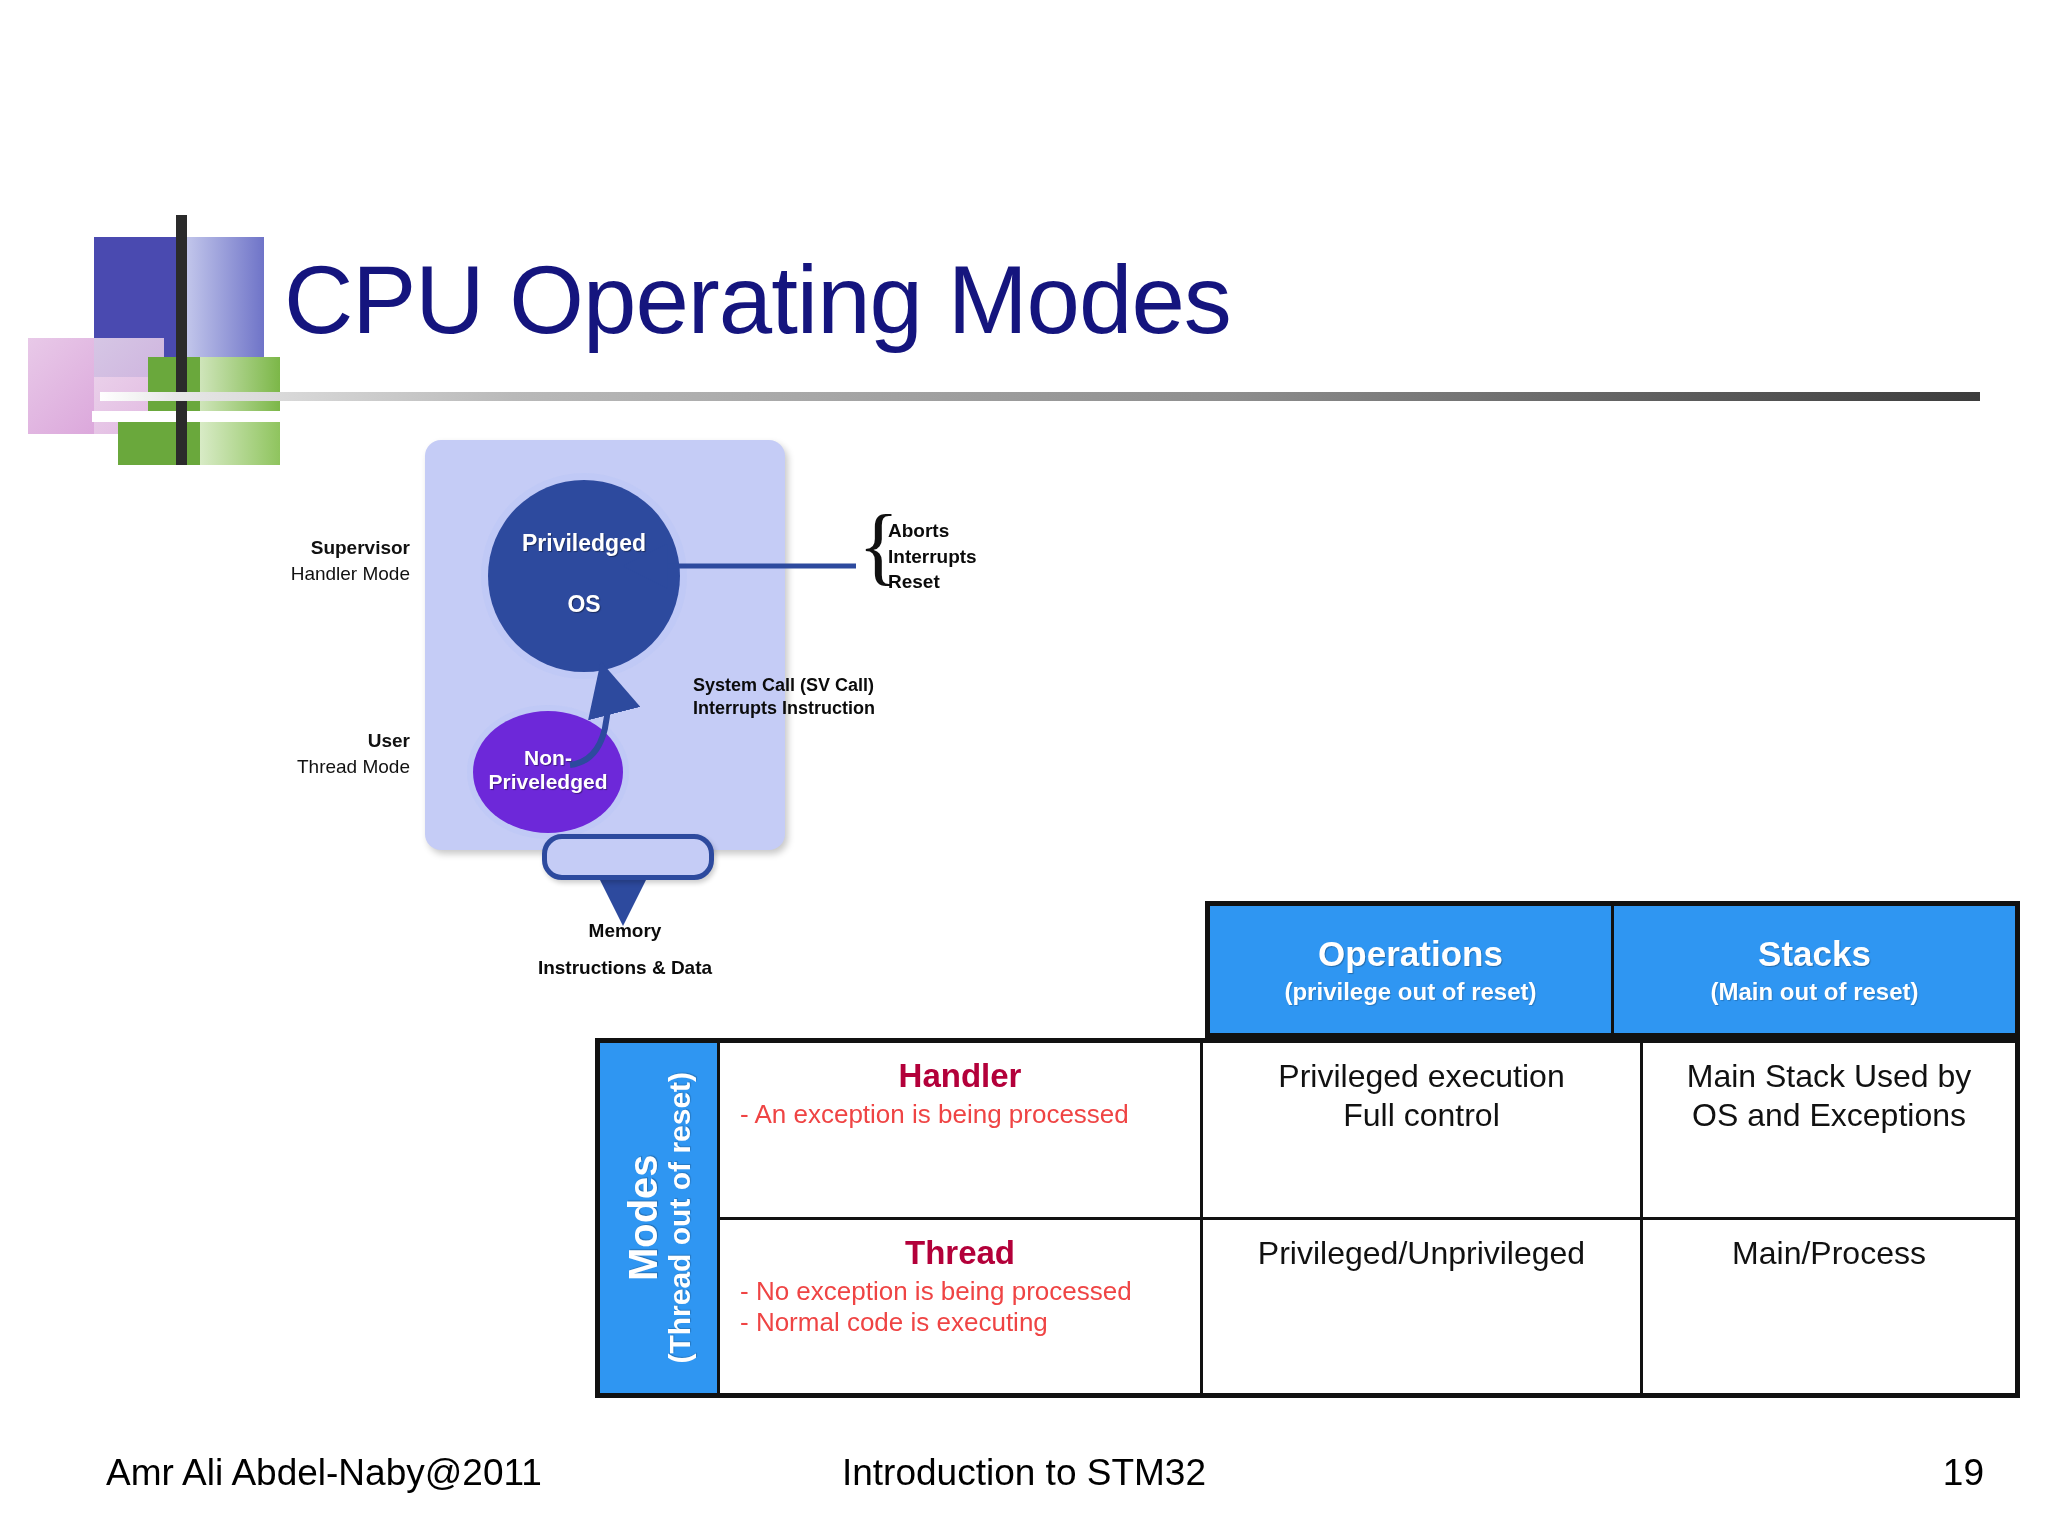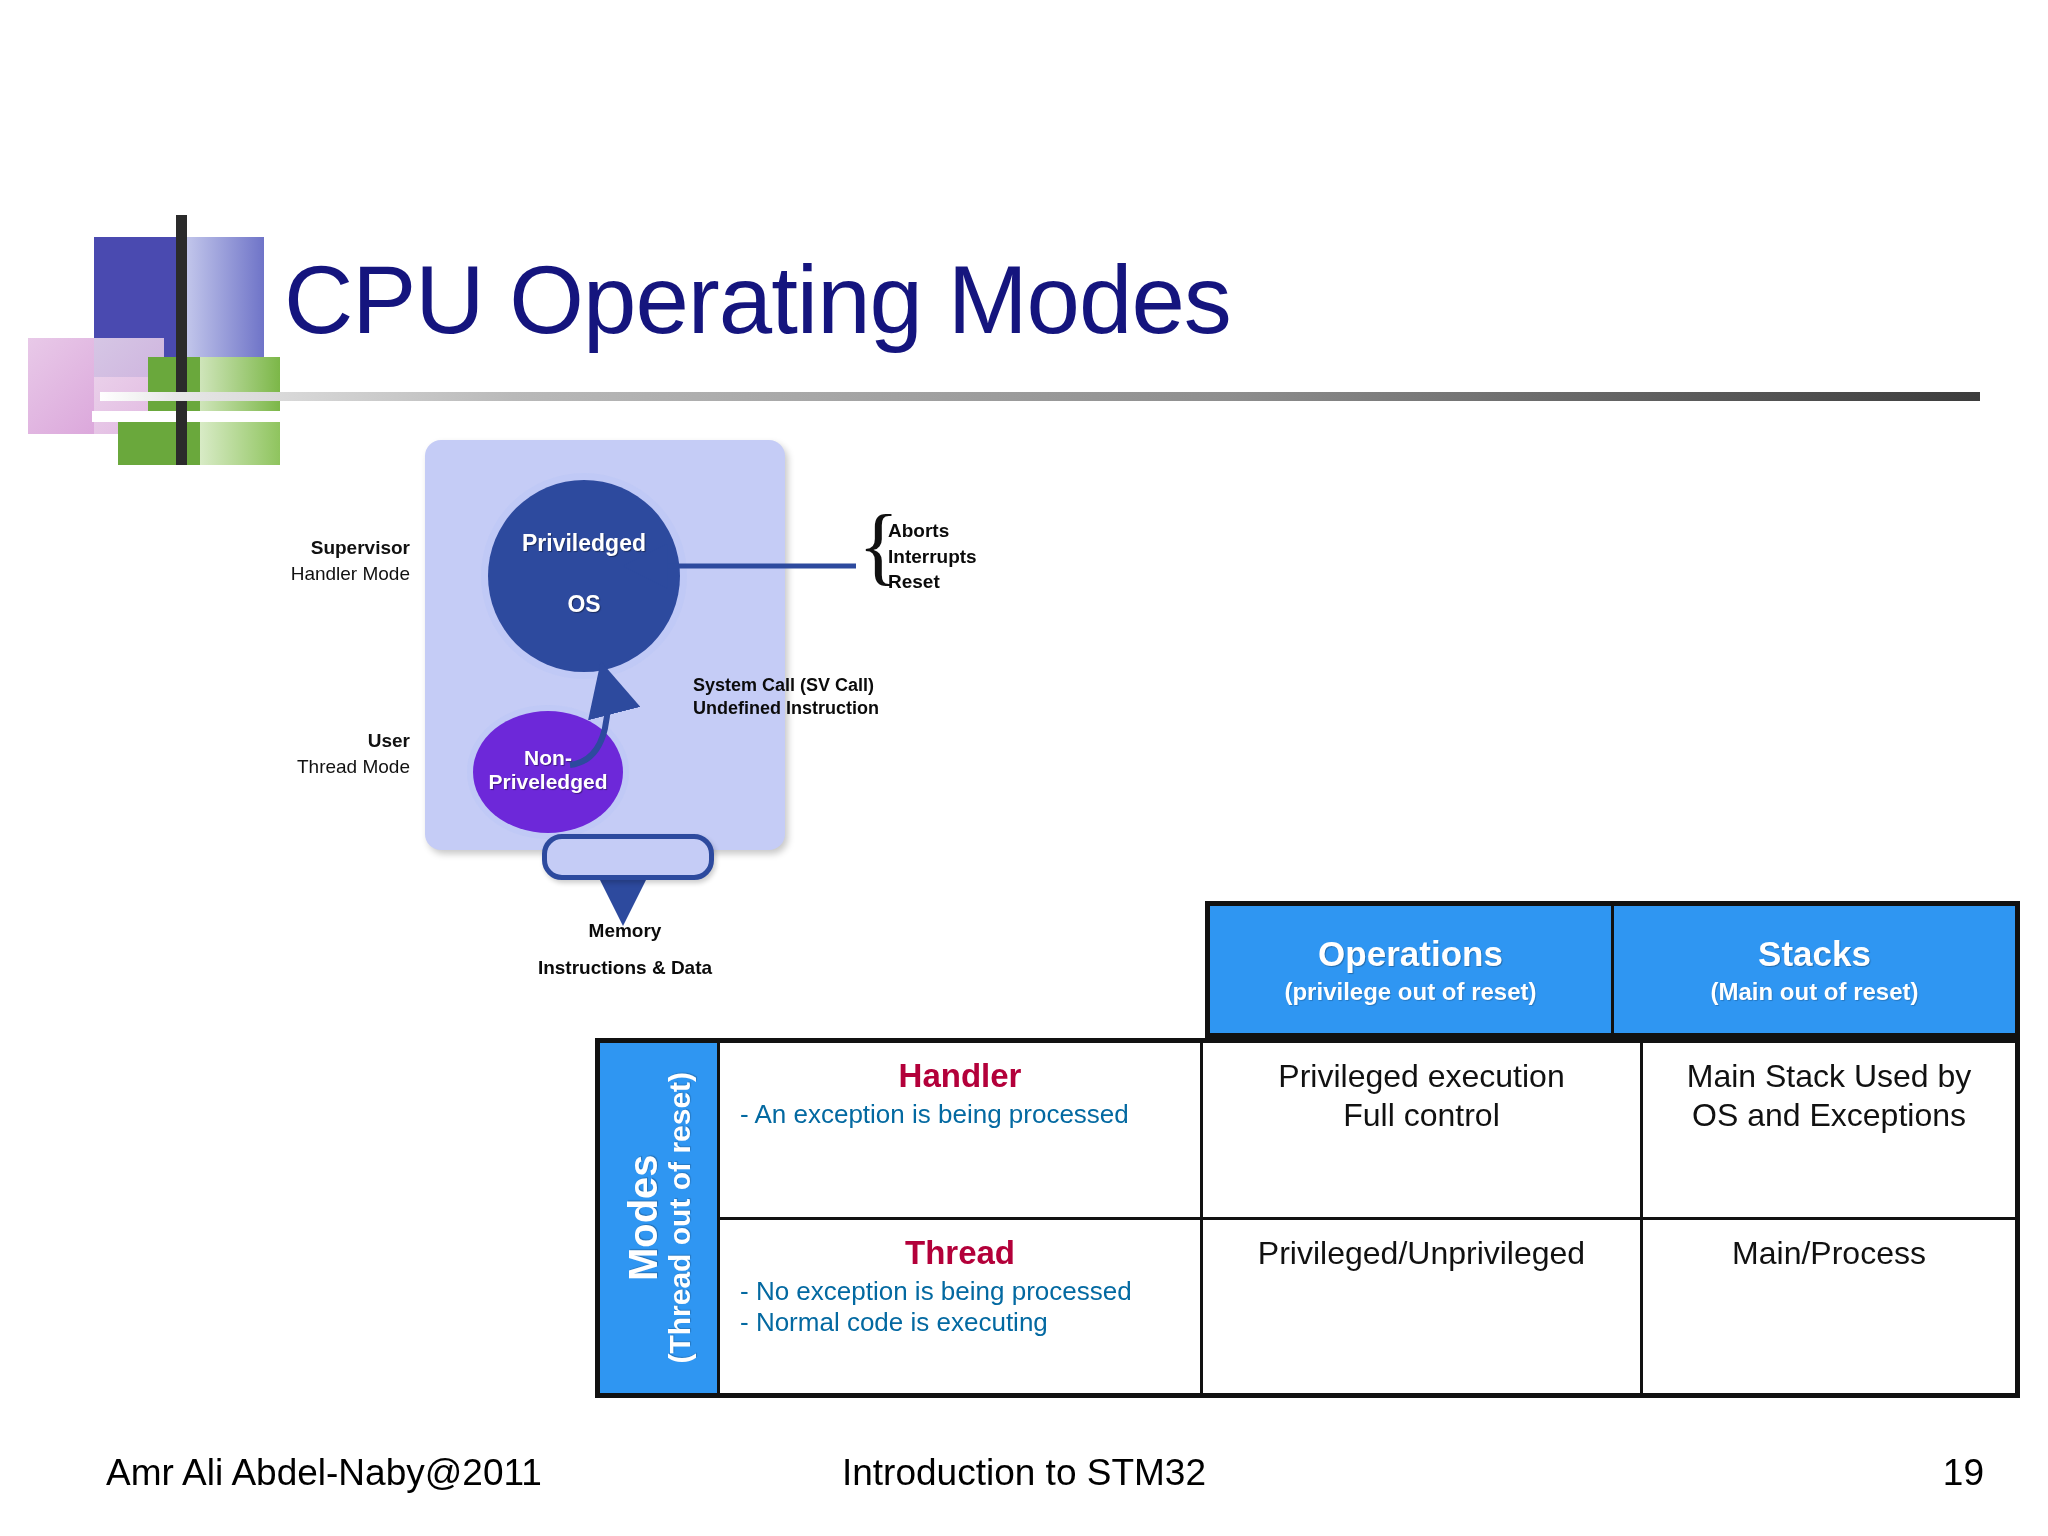"Undefined Instruction" div { text: Undefined -> Interrupts }
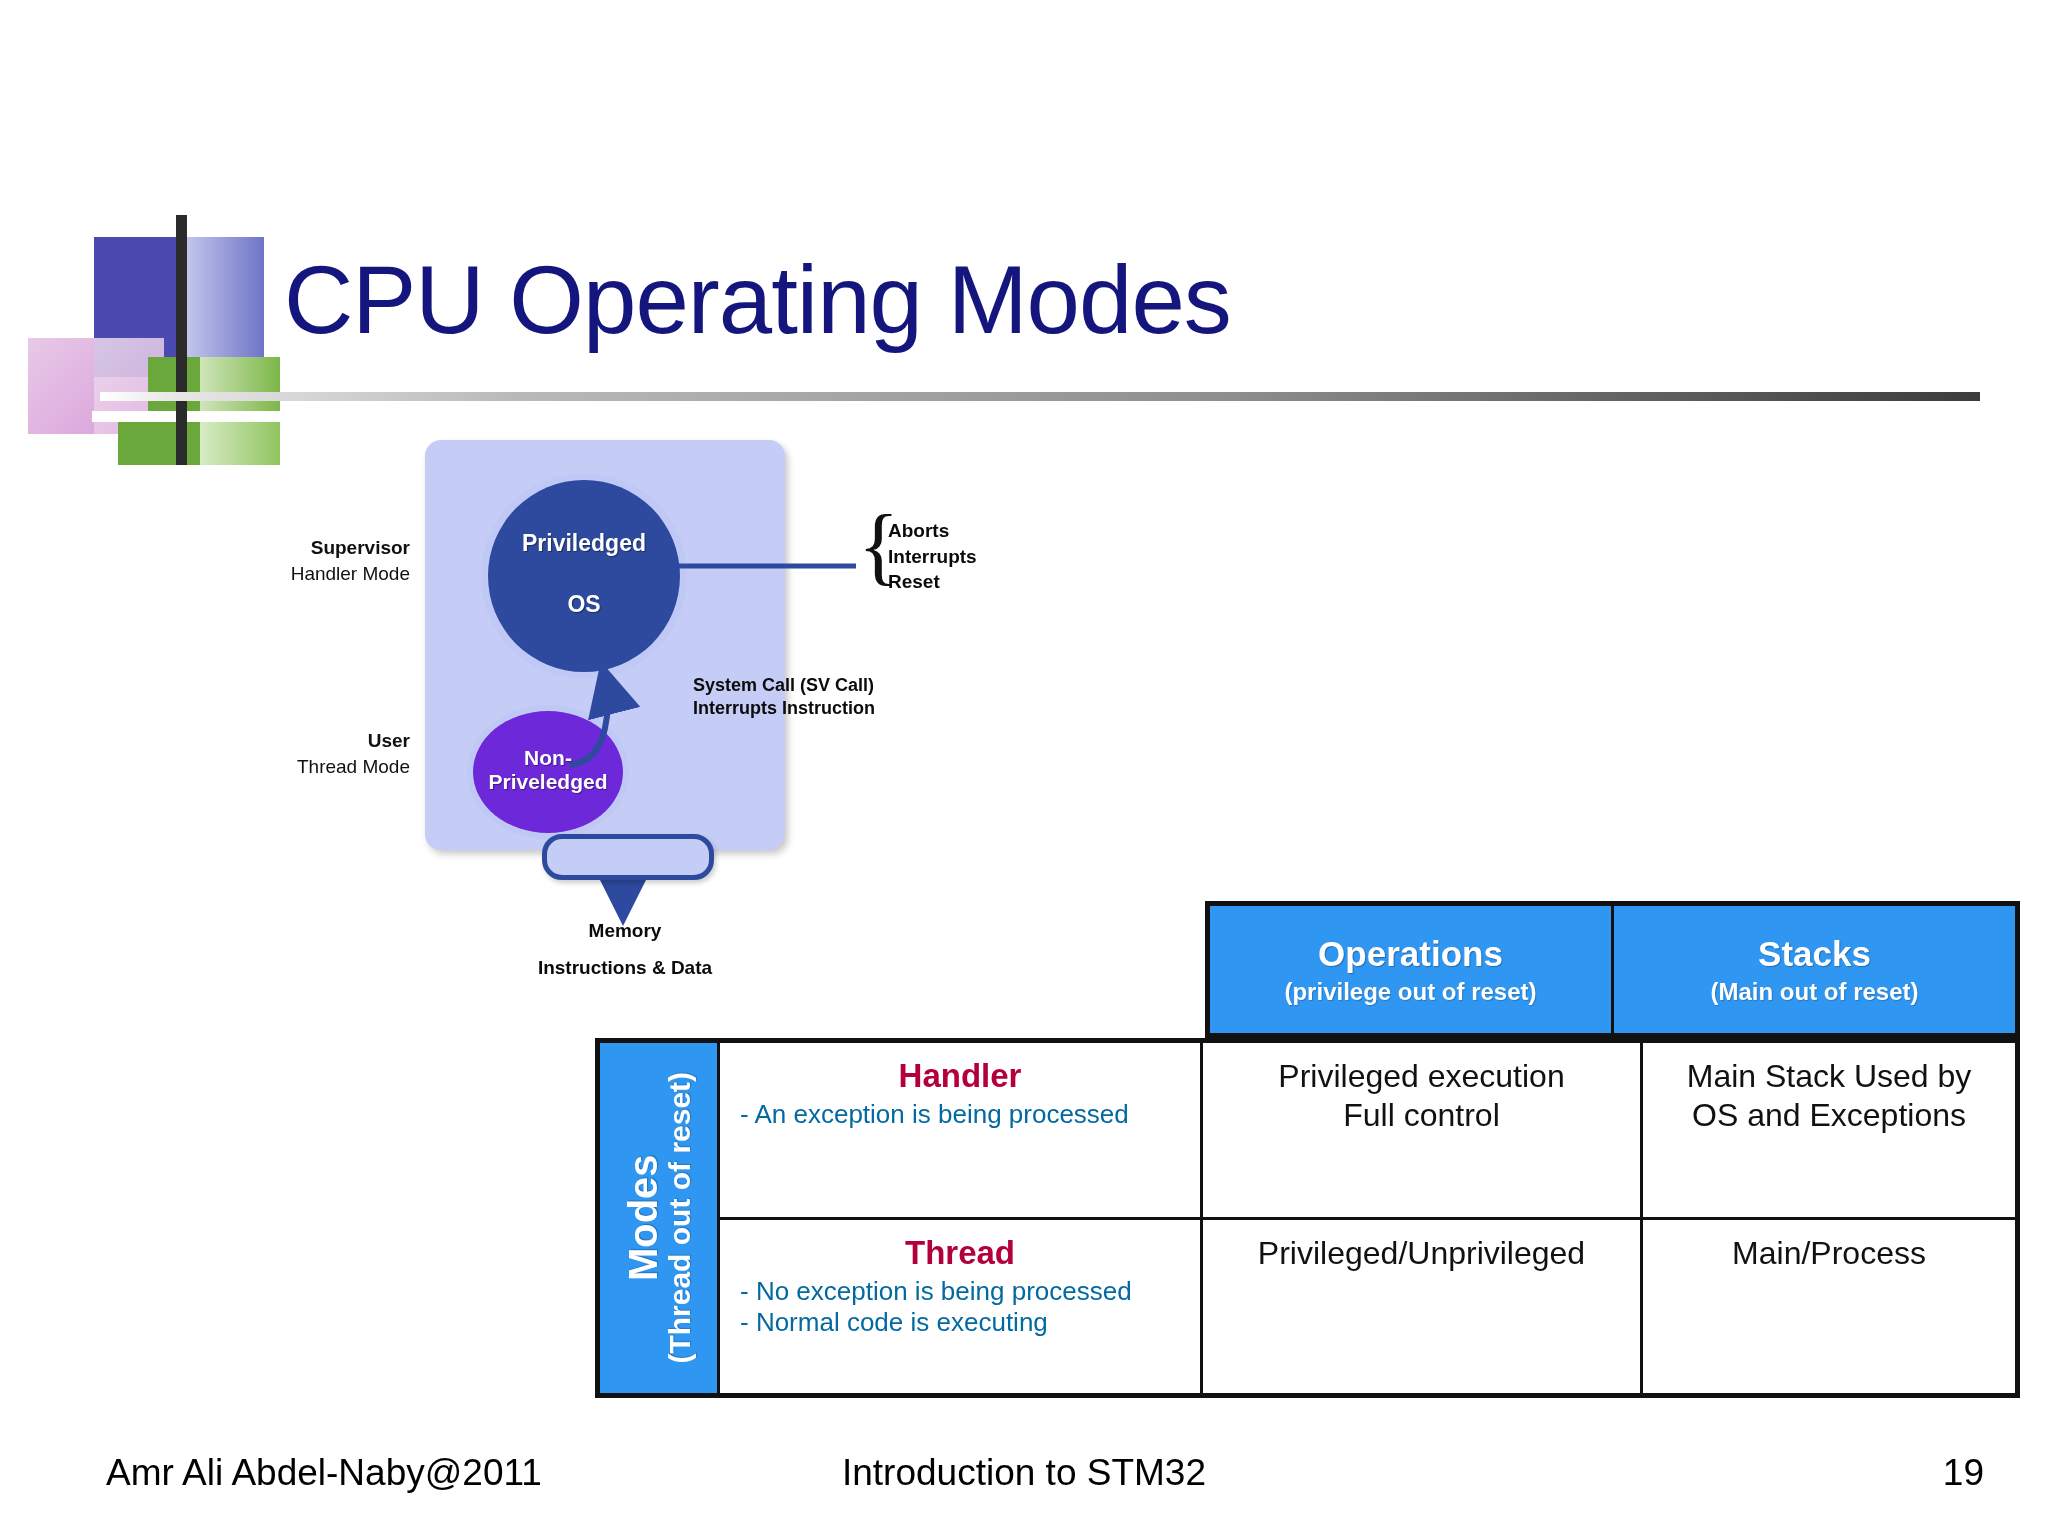"- An exception is being" .mode-bullet { color: #0369a1 -> #ef4444 }
